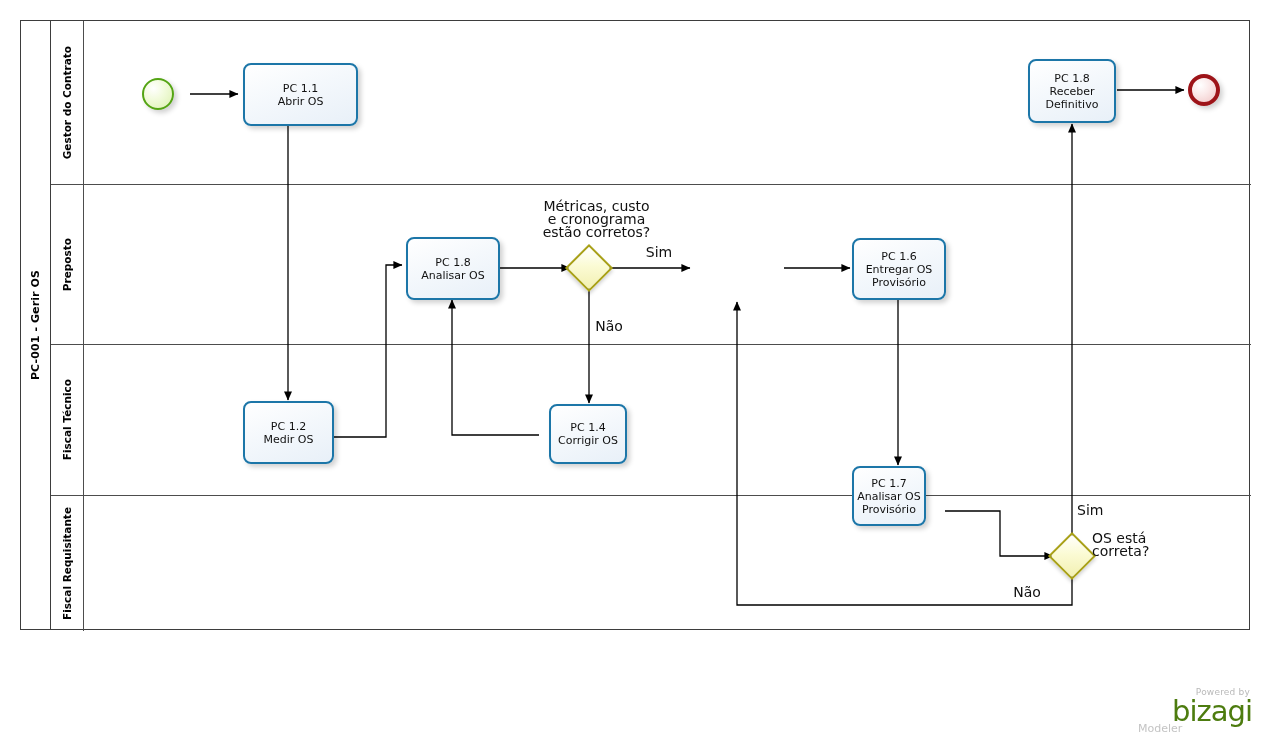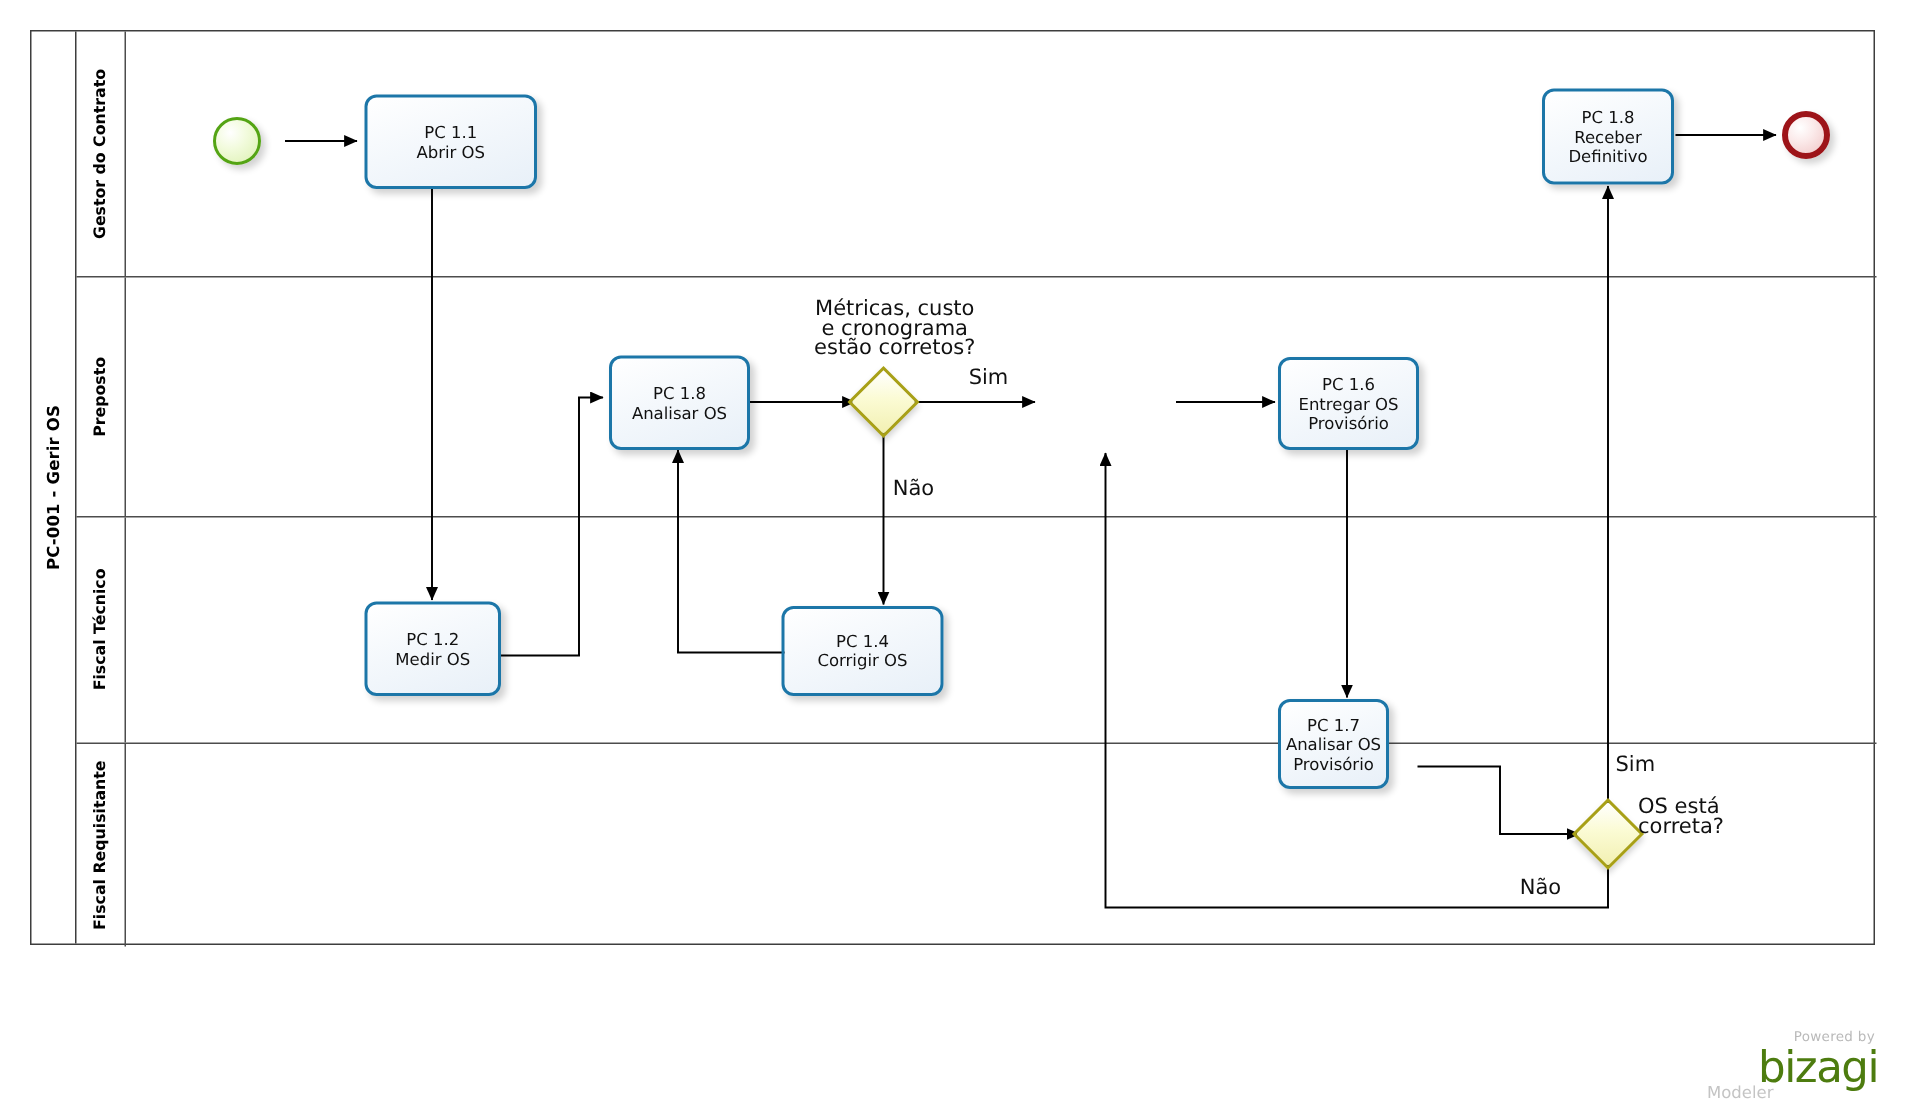"PC 1.4" div.task { left: 521px -> 549px; width: 108px -> 78px }
